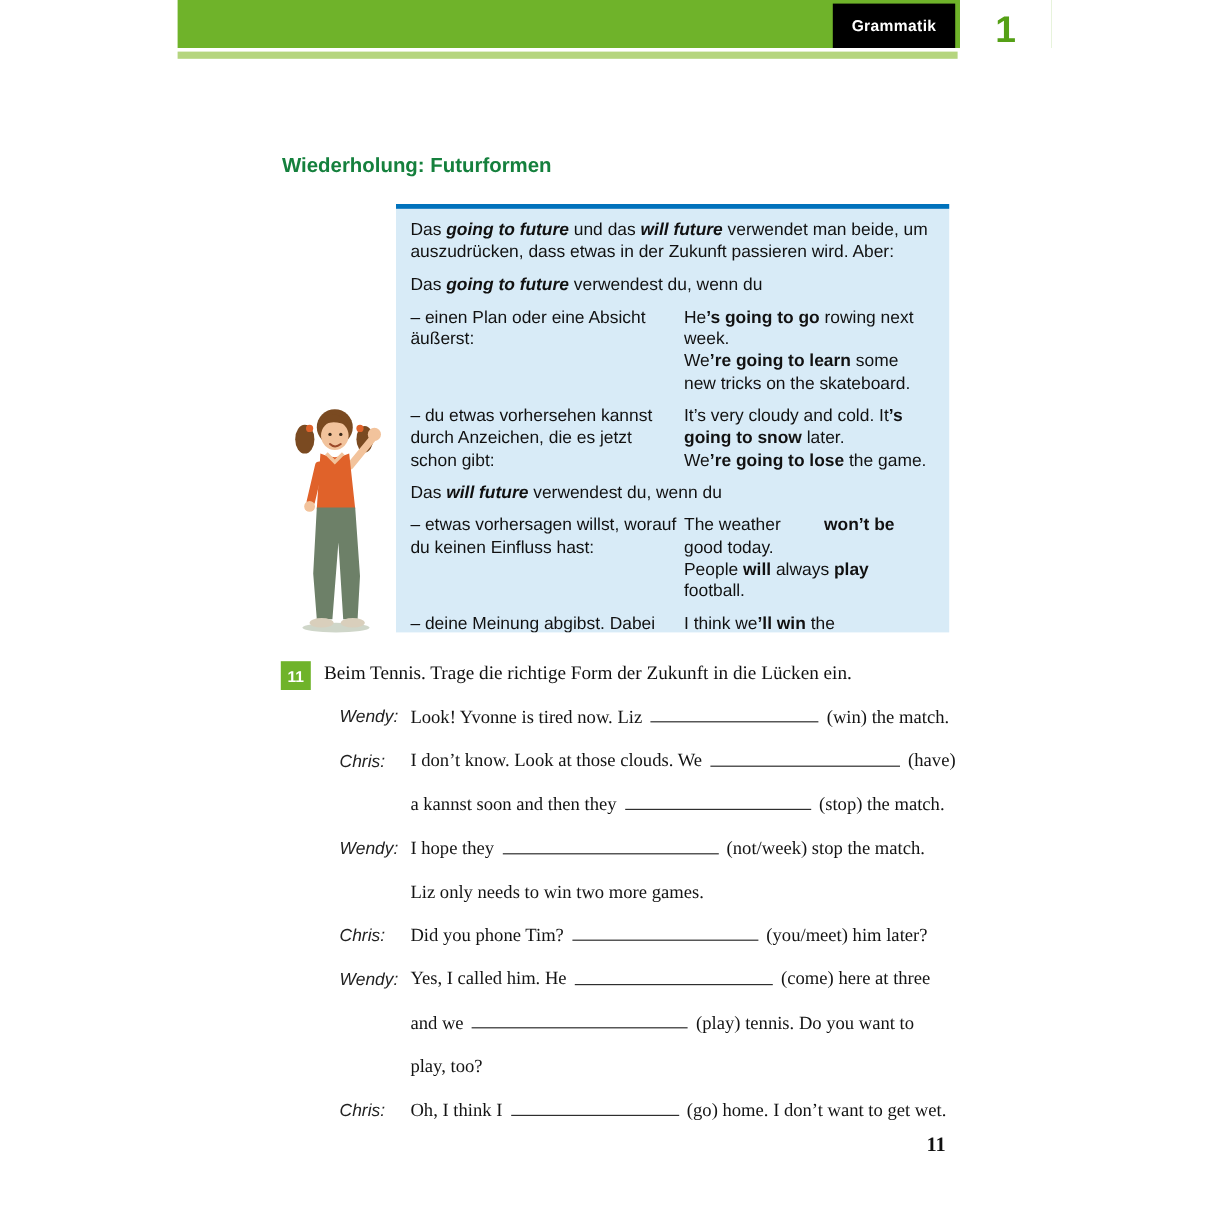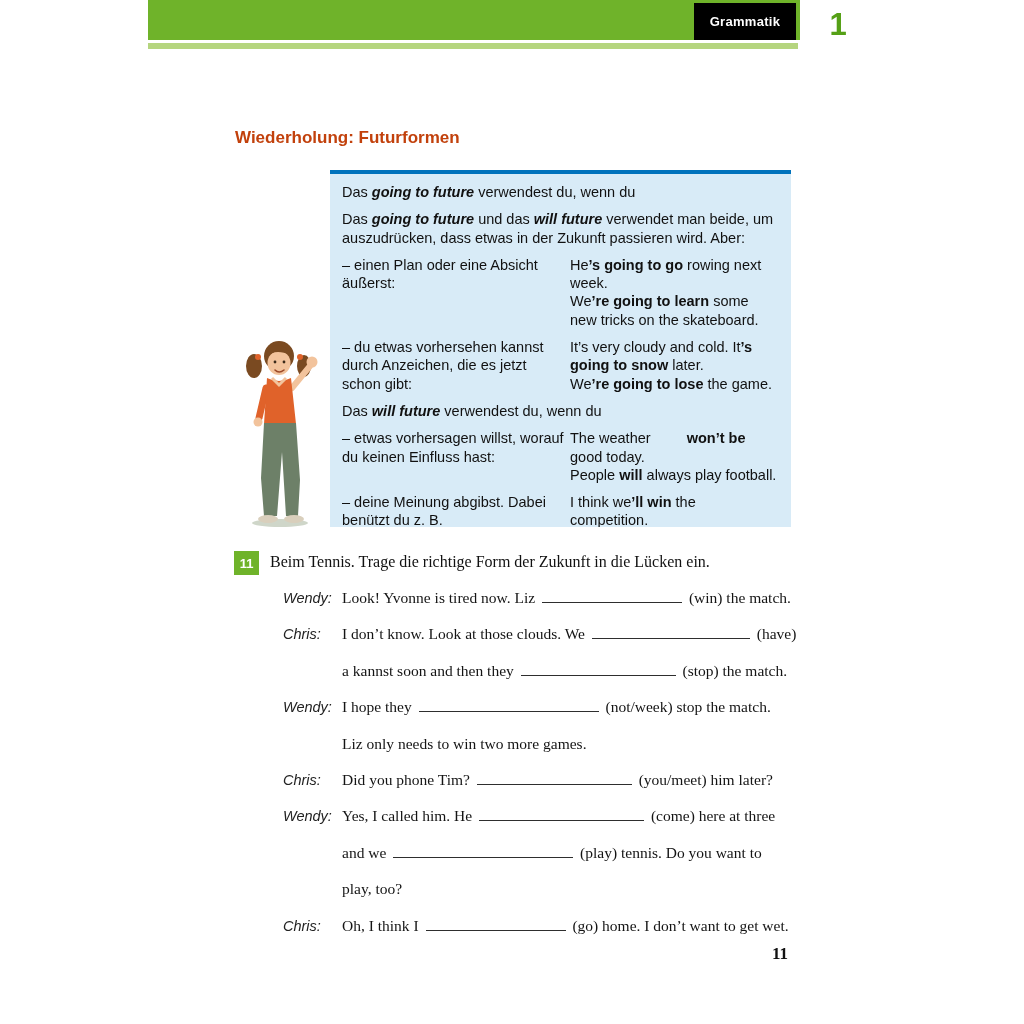"Wiederholung: Futurformen" .page-title { color: #c2410c -> #15803d }
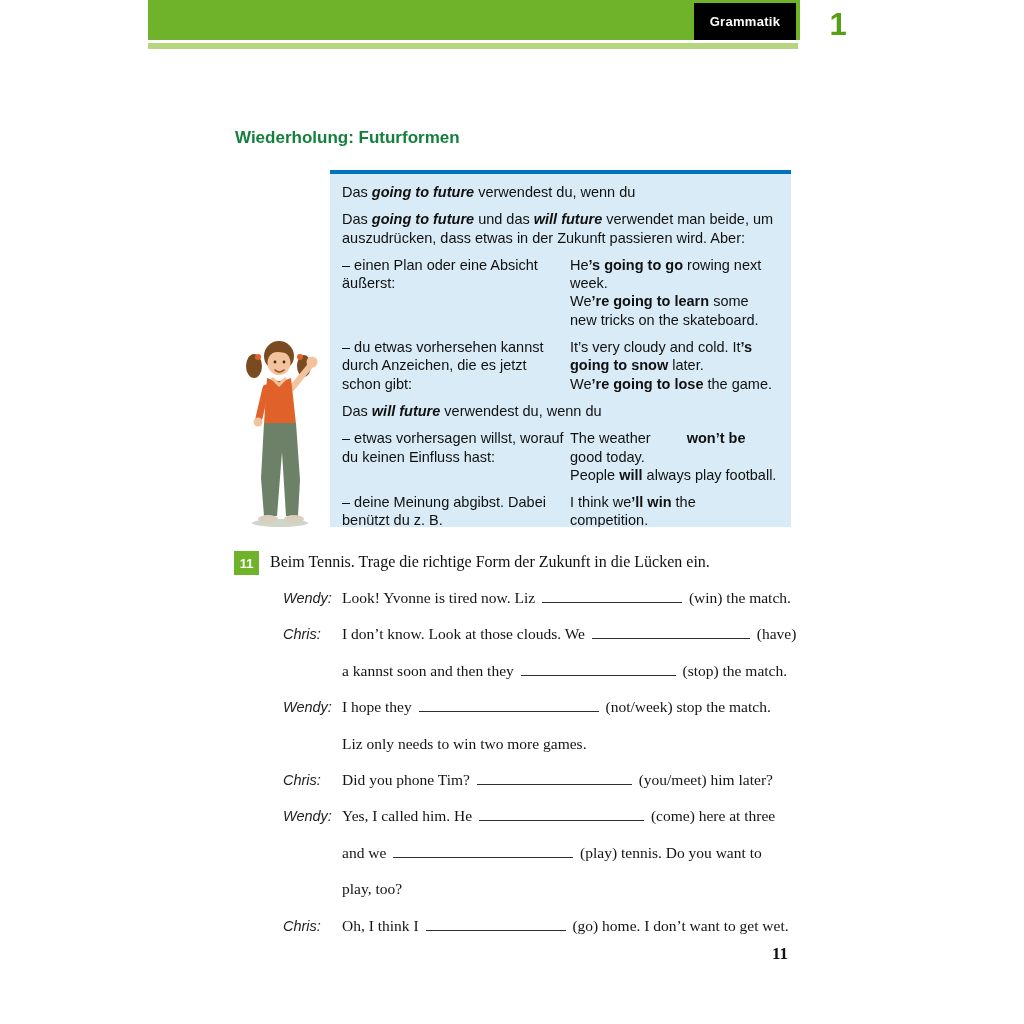"Das going to future verwendest" p { order: before "Das going to future und" -> after "Das going to future und" }
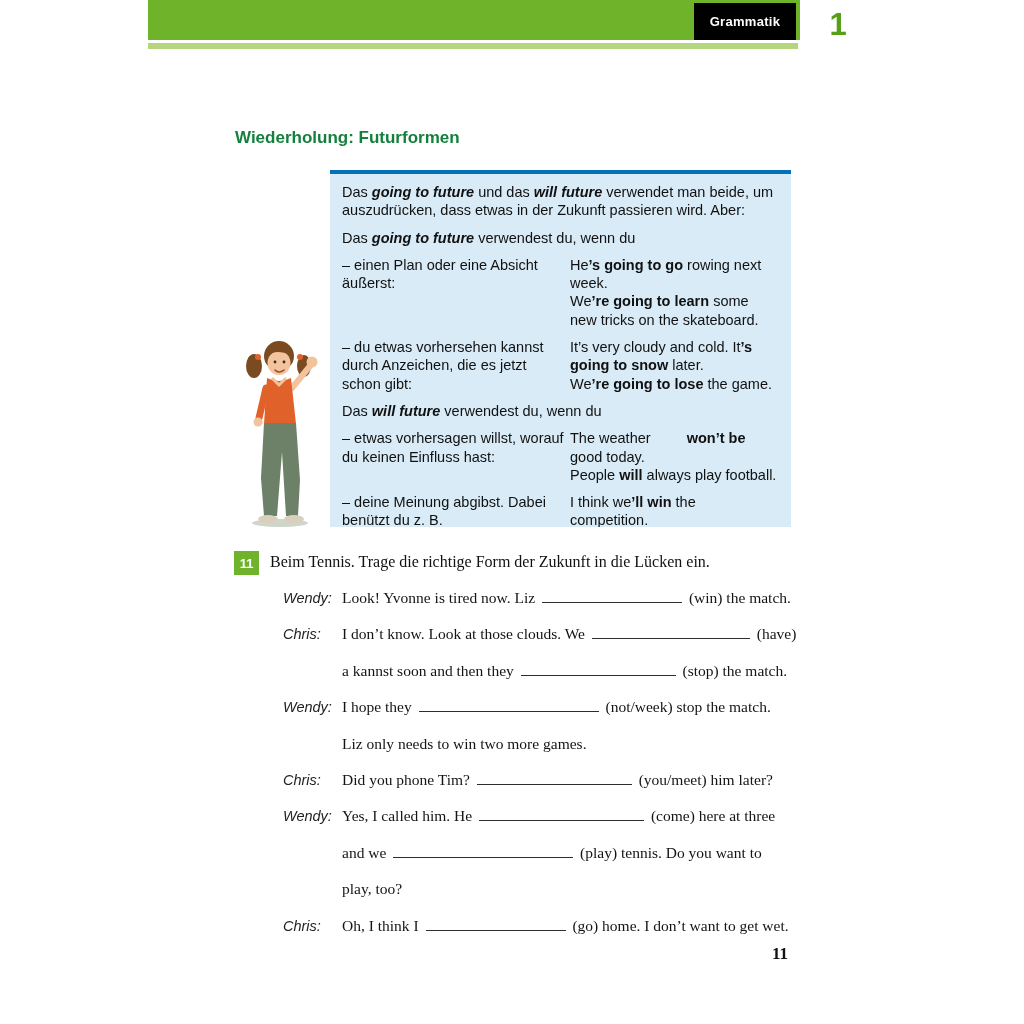"play" span { font-weight: 400 -> 700 }
